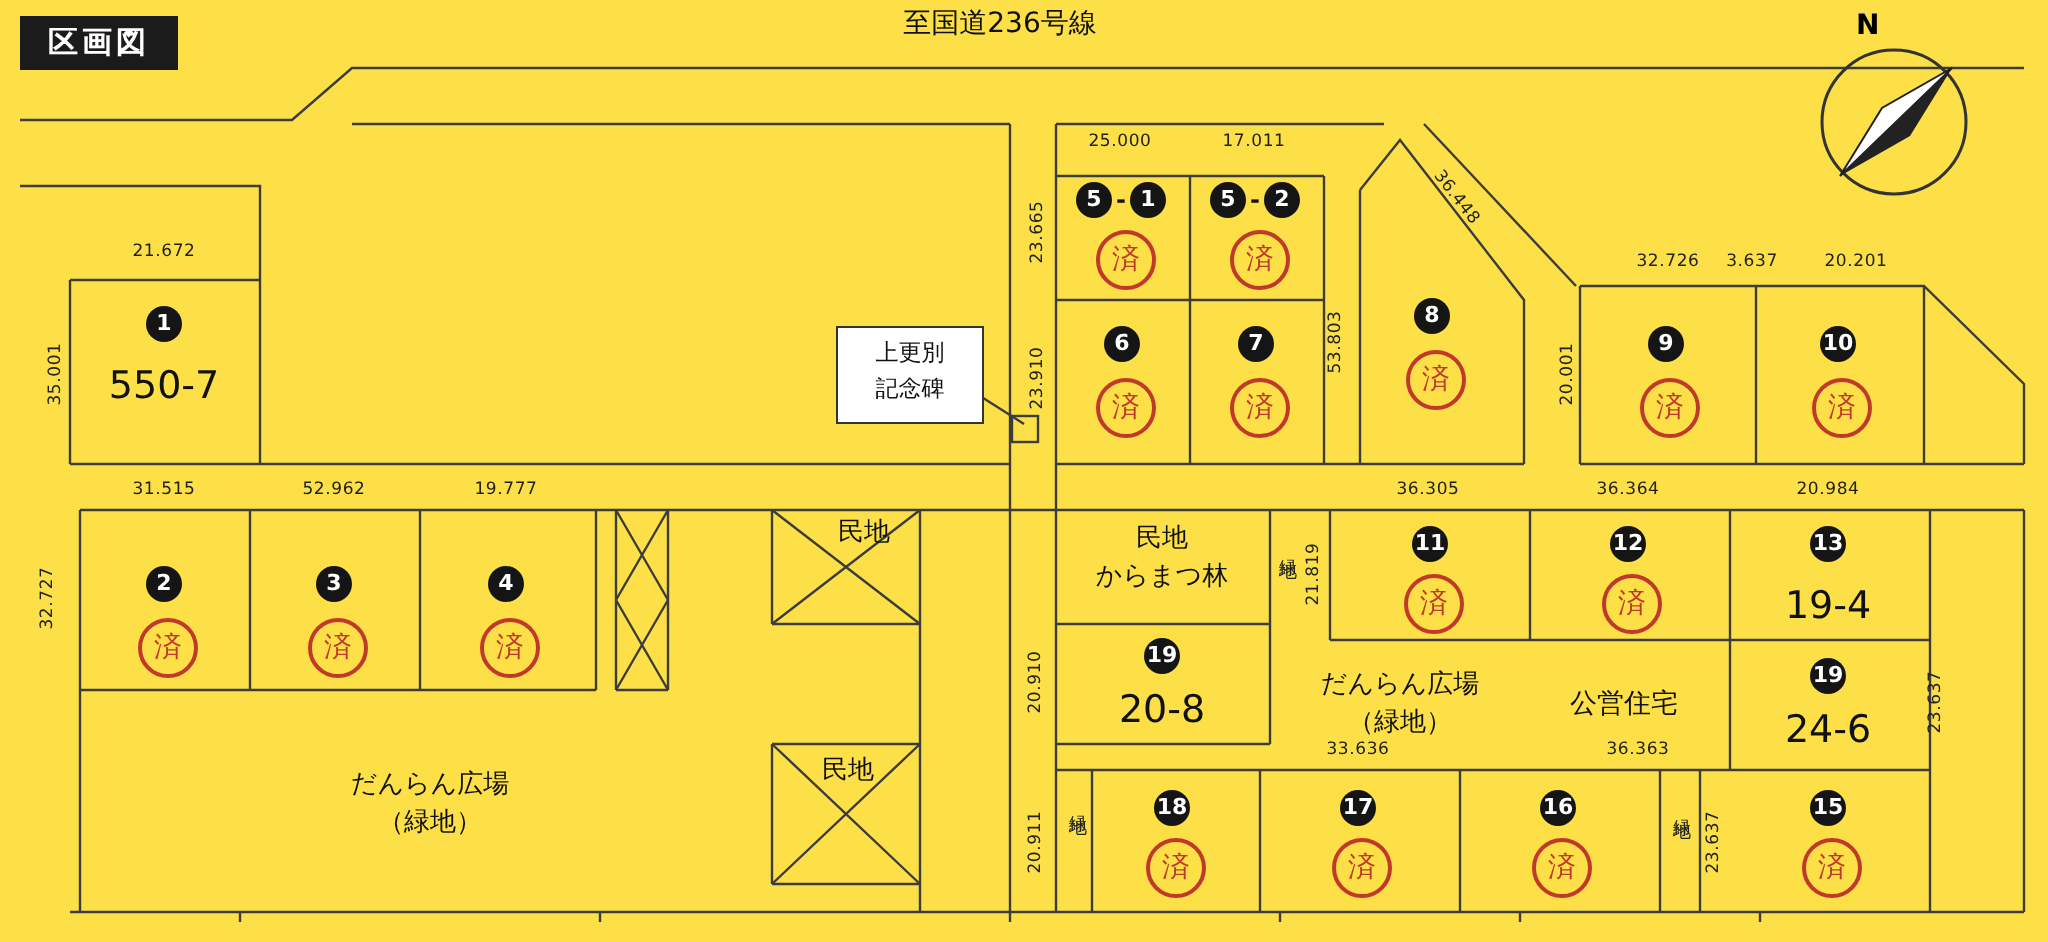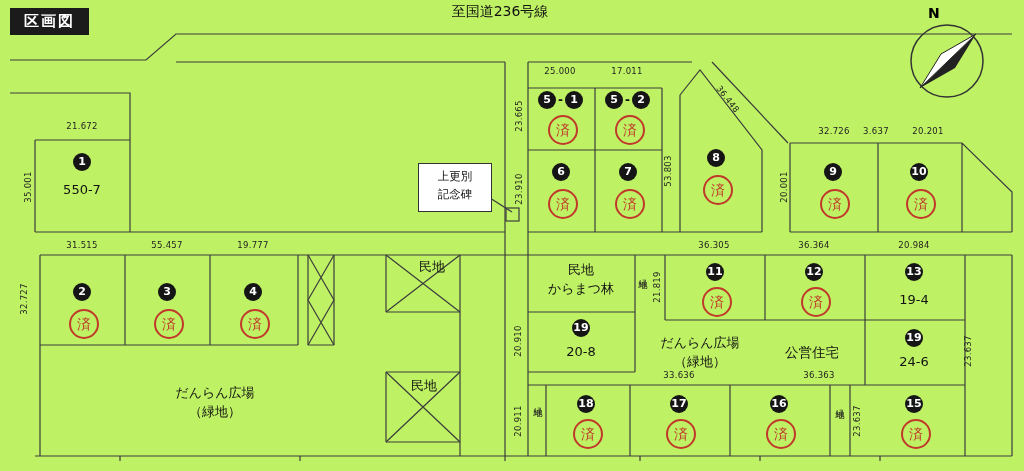"区画図" #canvas { background: #bef264 -> #fde047 }
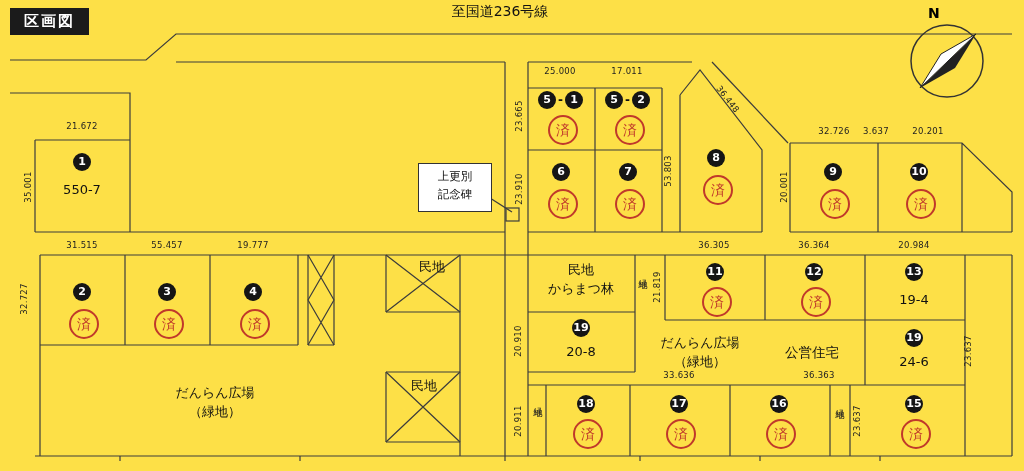"550-7" .lot { font-size: 13px -> 19px }
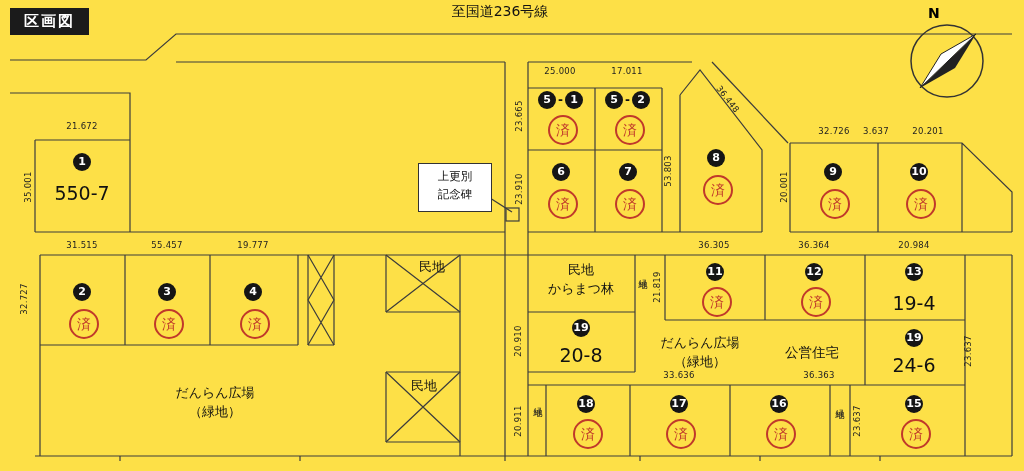"55.457" div.dim { text: 55.457 -> 52.962 }
